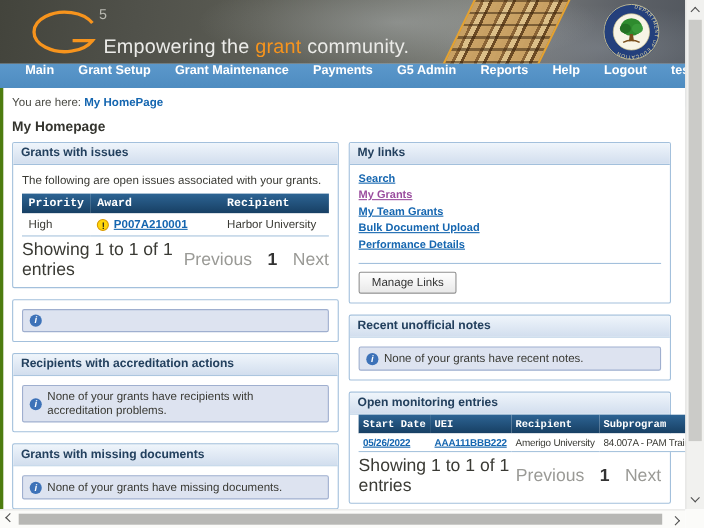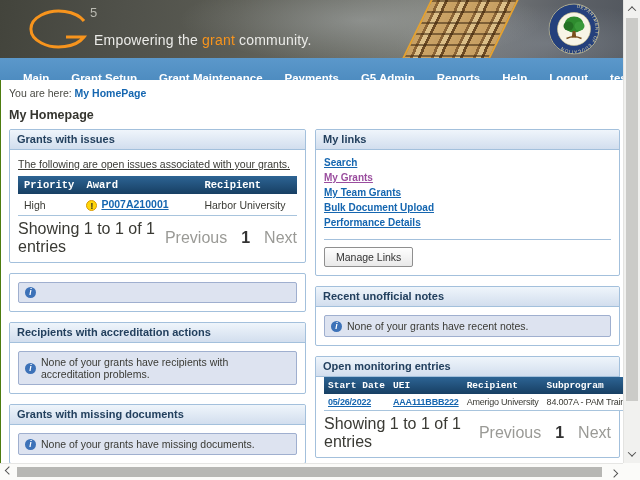"Empowering the grant community." .tagline { font-size: 14px -> 18px }
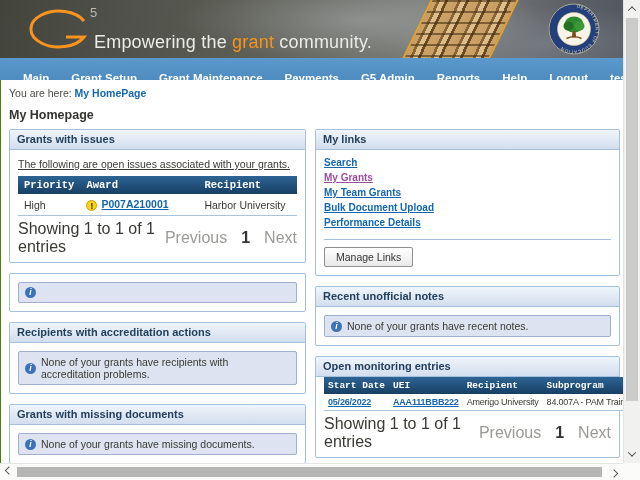"Main" .navbar { align-items: center -> flex-start }
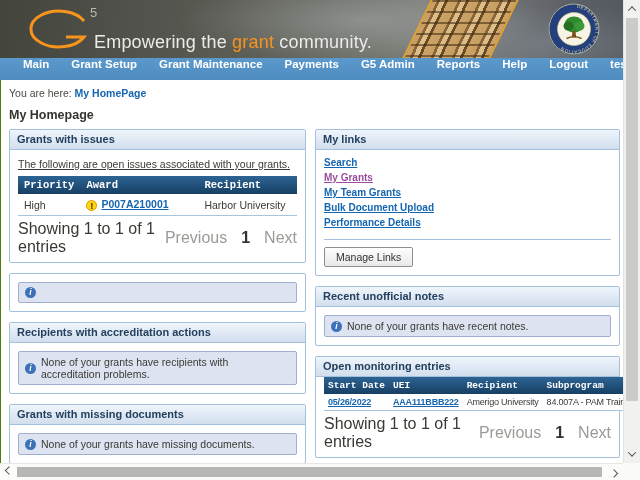"You are here: My HomePage" .content { border-left: 1px solid #4d7c0f -> 3px solid #4d7c0f; padding: 5px 3px 0 8px -> 5px 13px 0 8px }
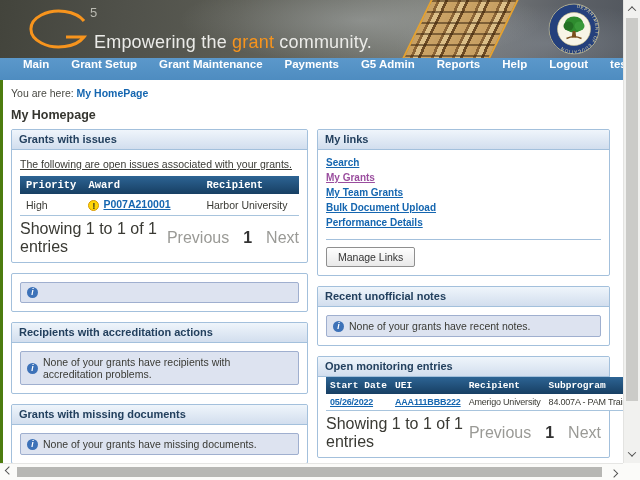"The following are open issues" .panel-desc { text-decoration: underline -> none }
